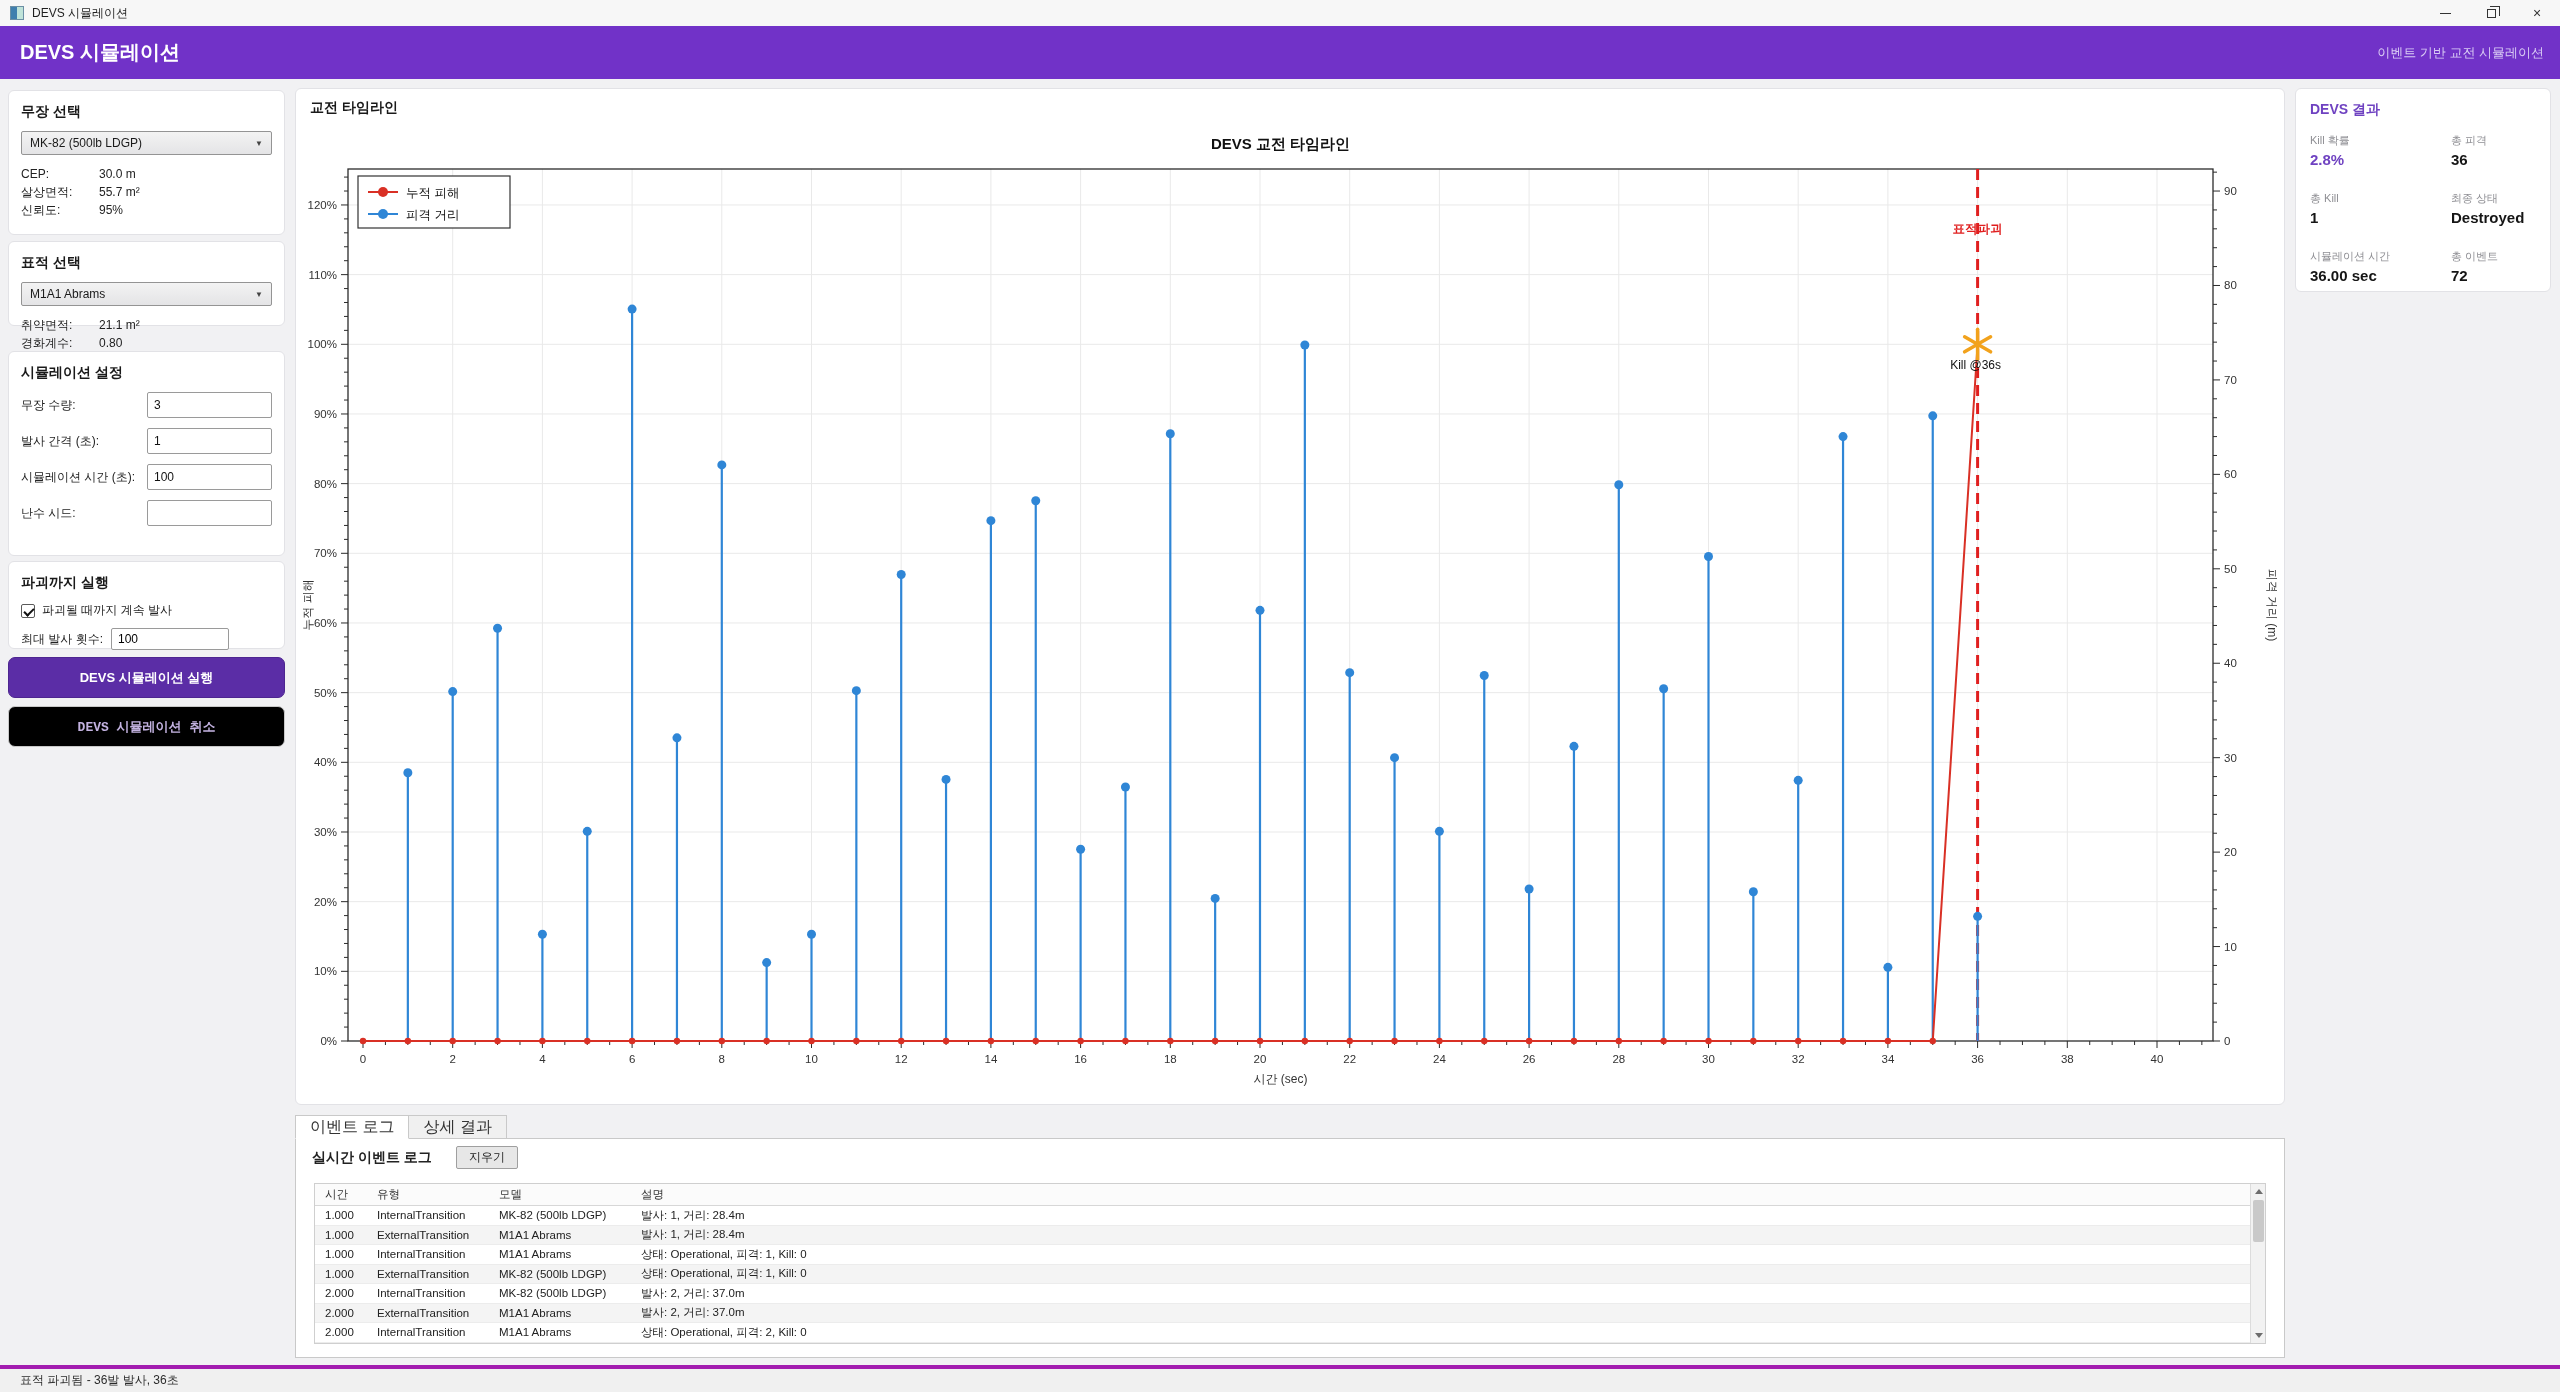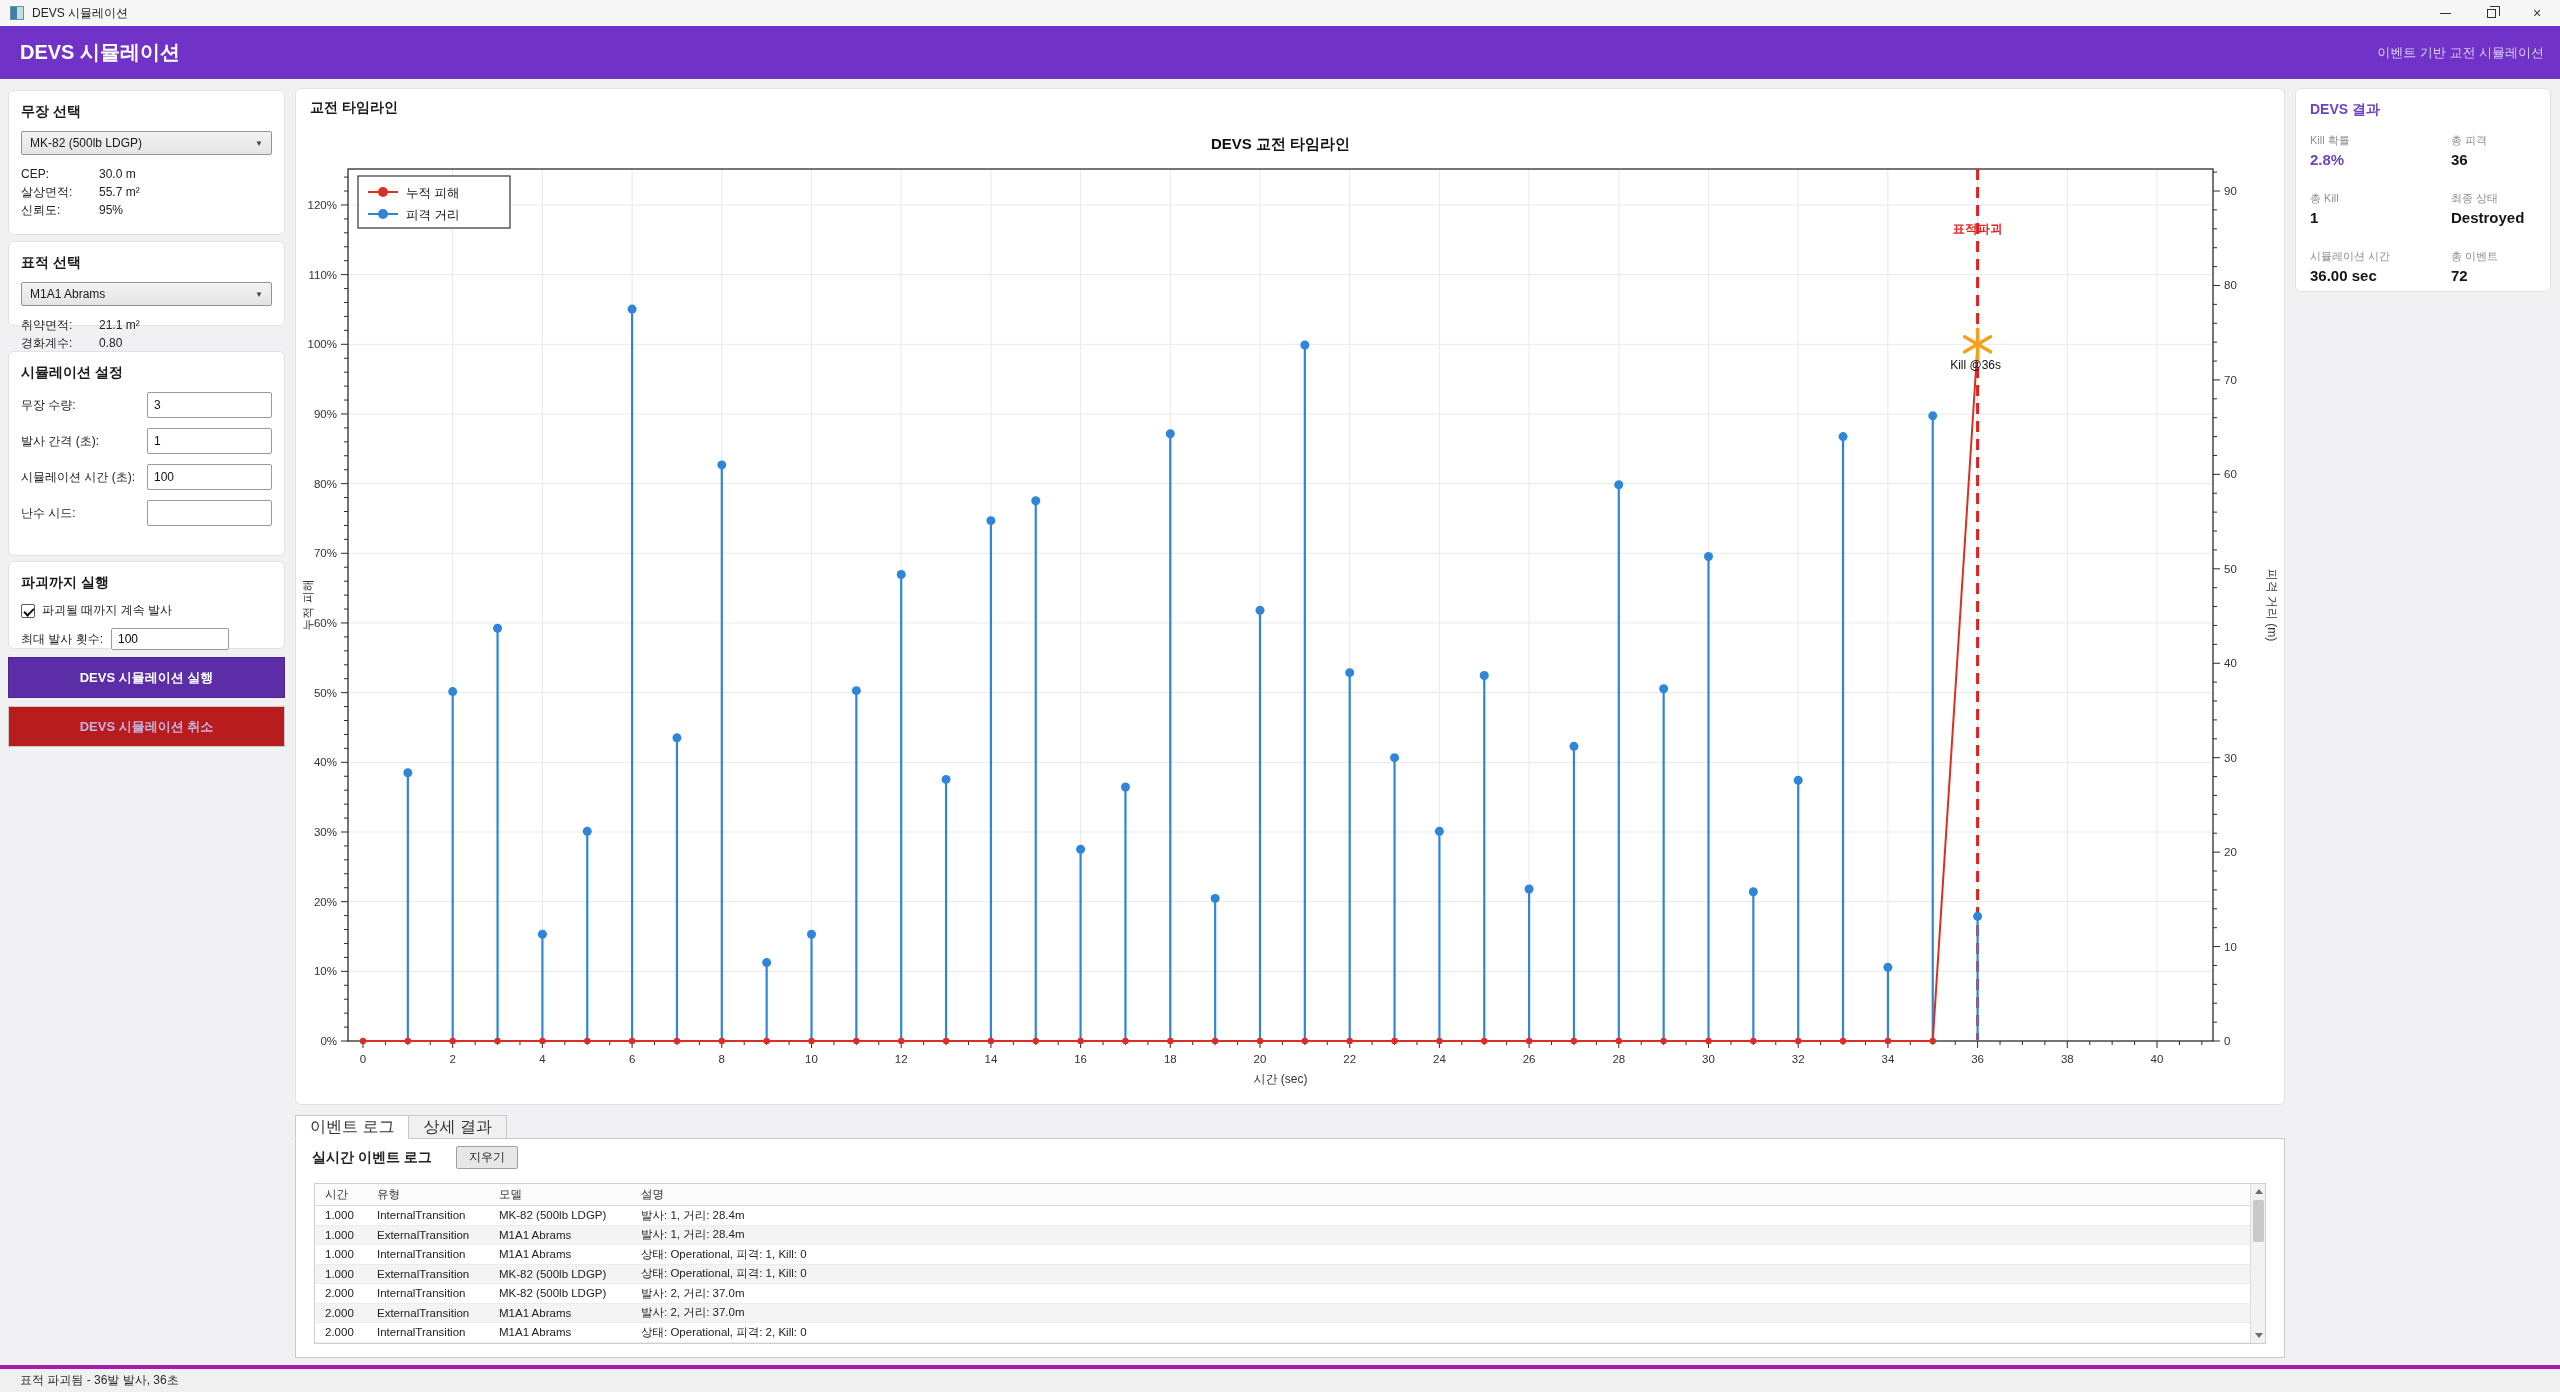"DEVS 시뮬레이션 실행" .big-btn { border-radius: 0 -> 7px }
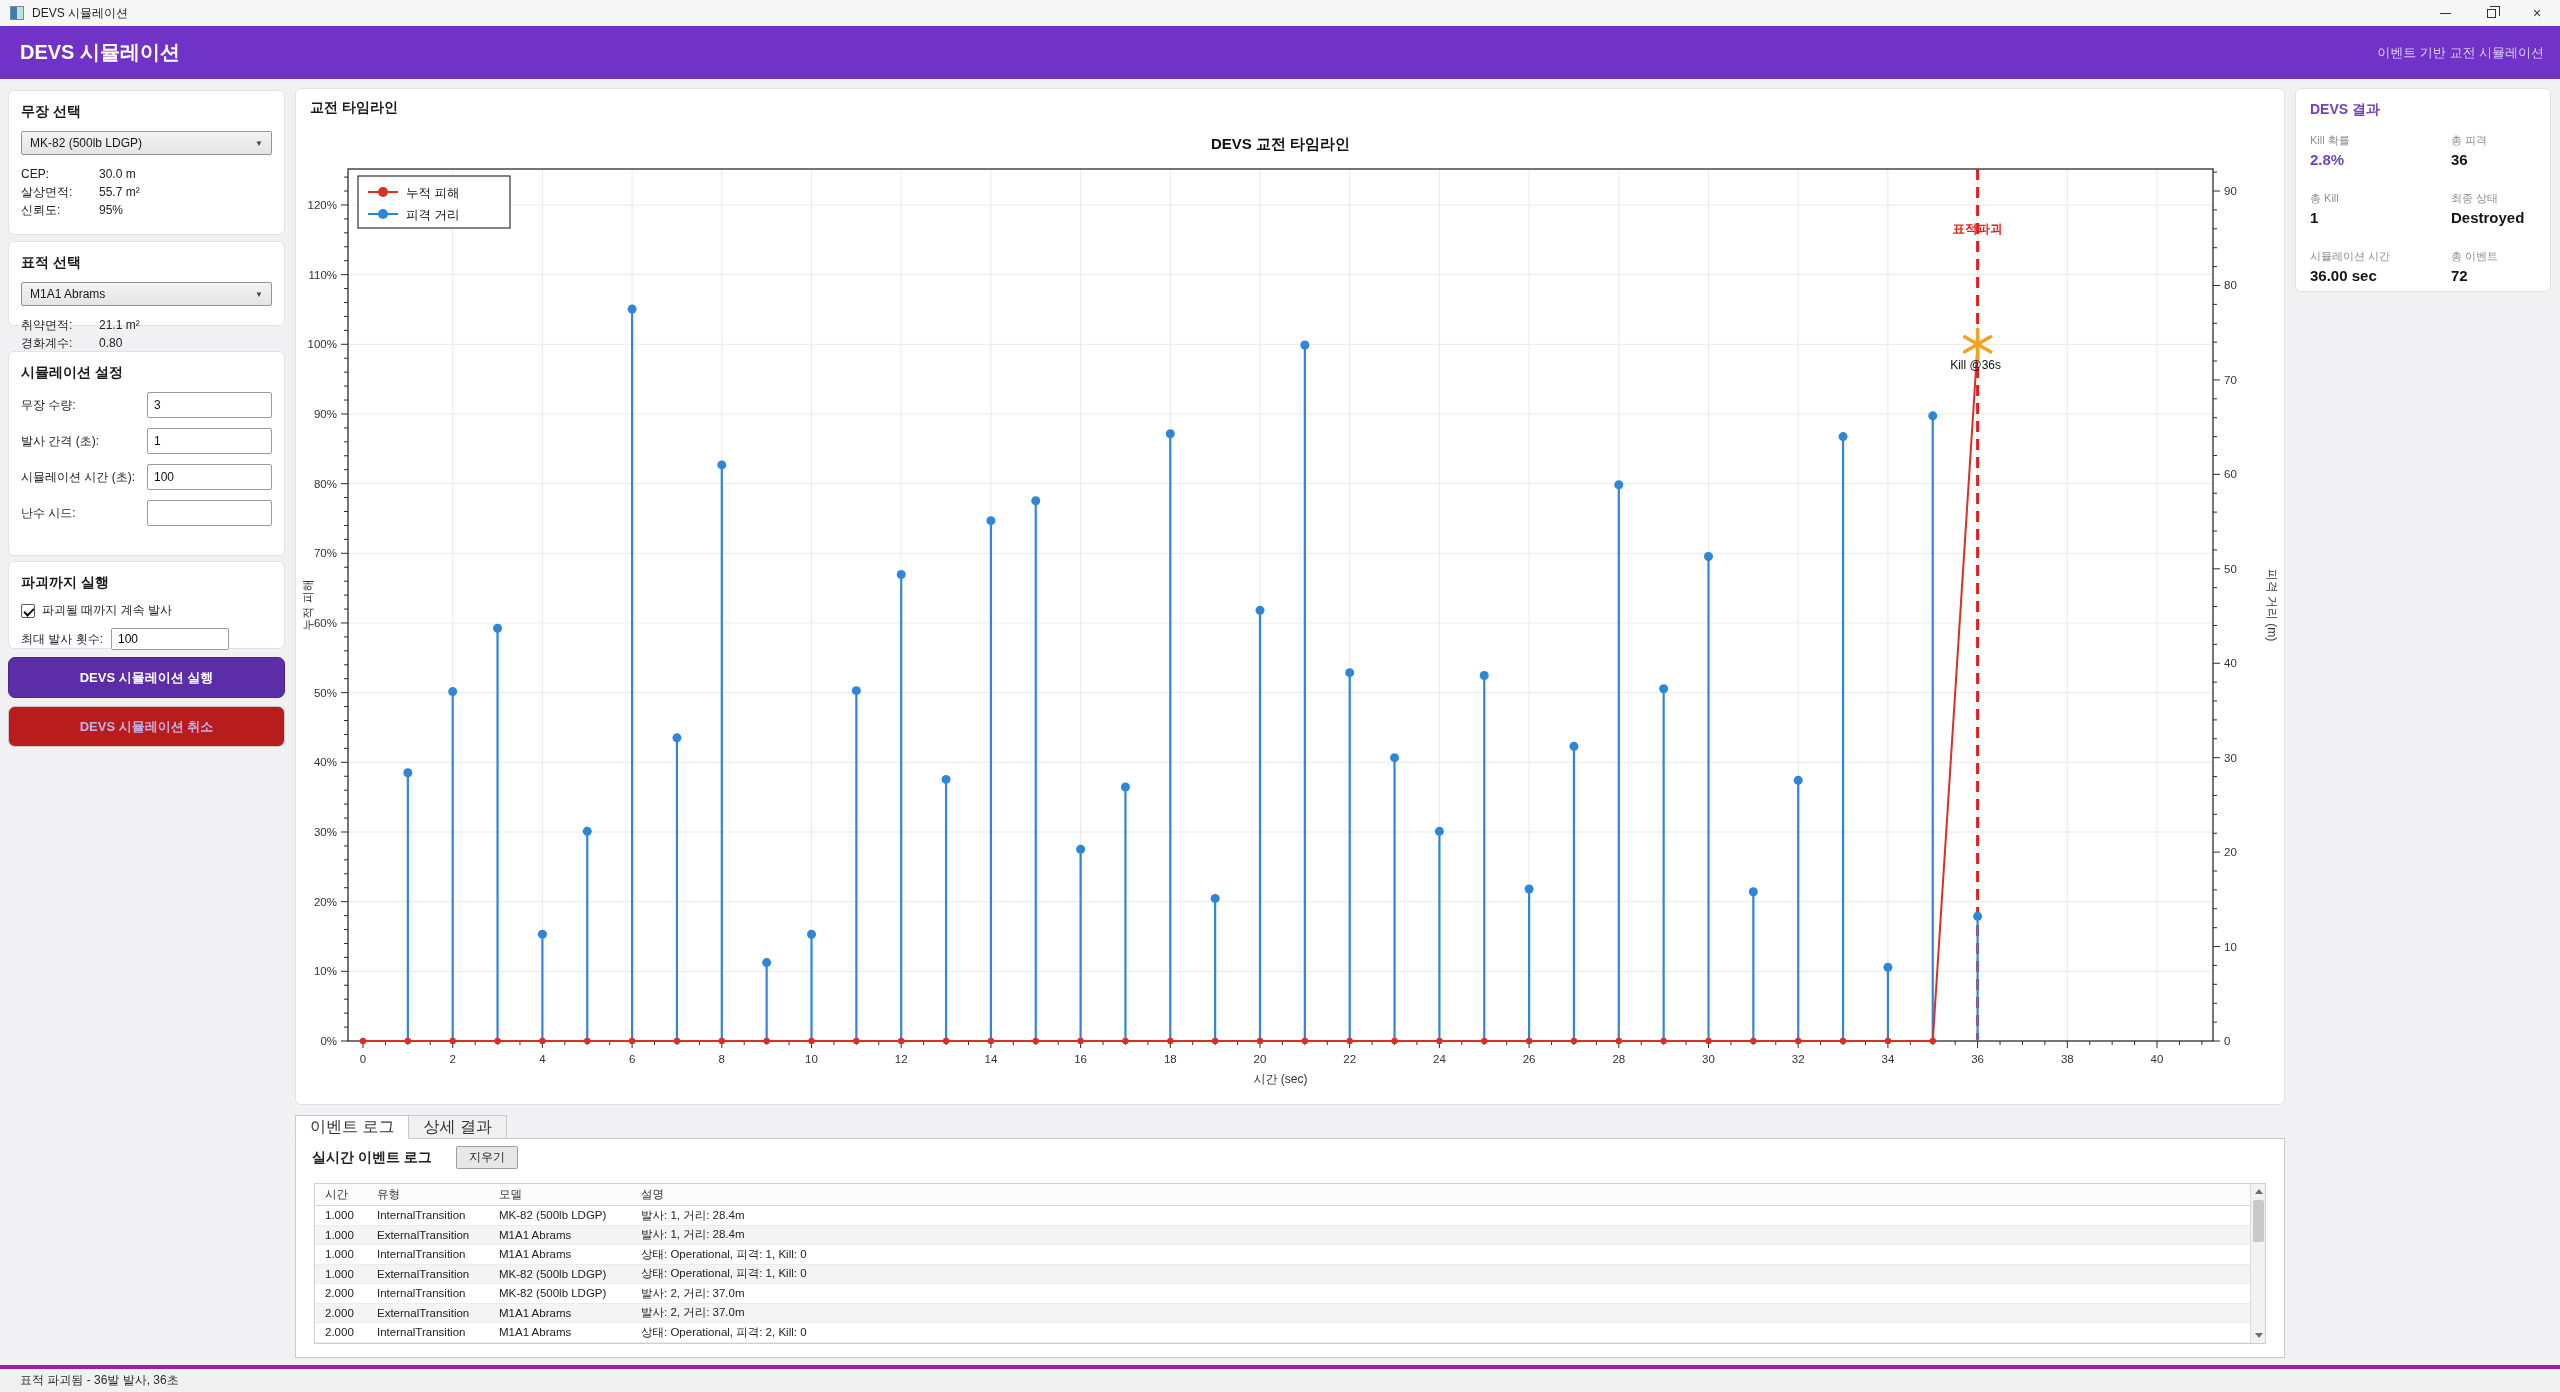"DEVS 시뮬레이션 취소" #cancel-button { background: #b91c1c -> #000000; font-family: none -> Liberation Mono, monospace }
